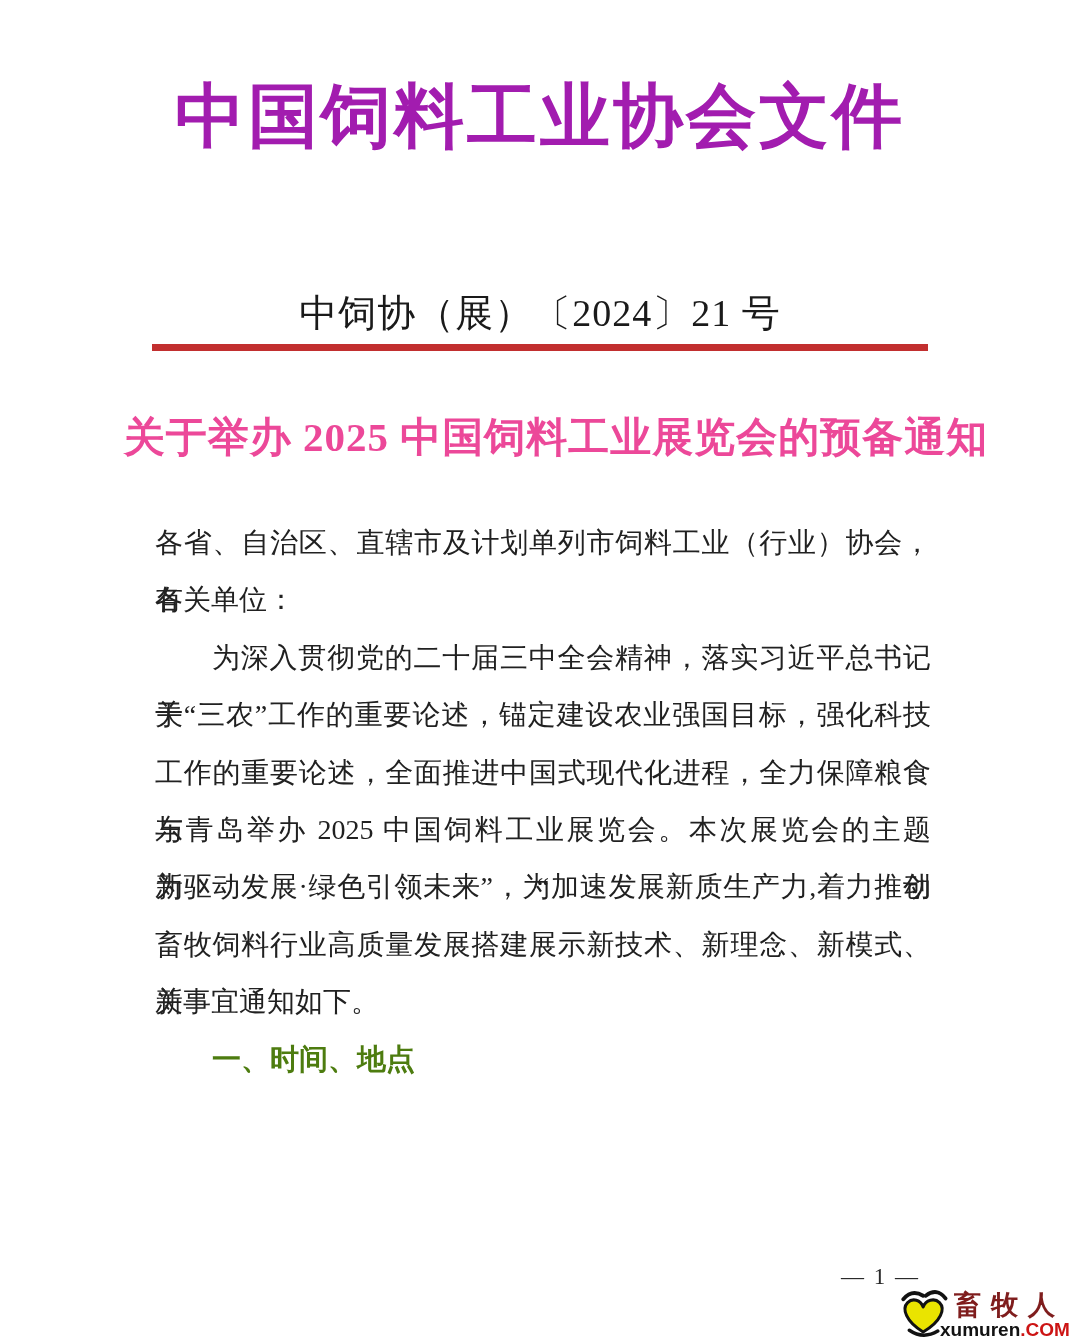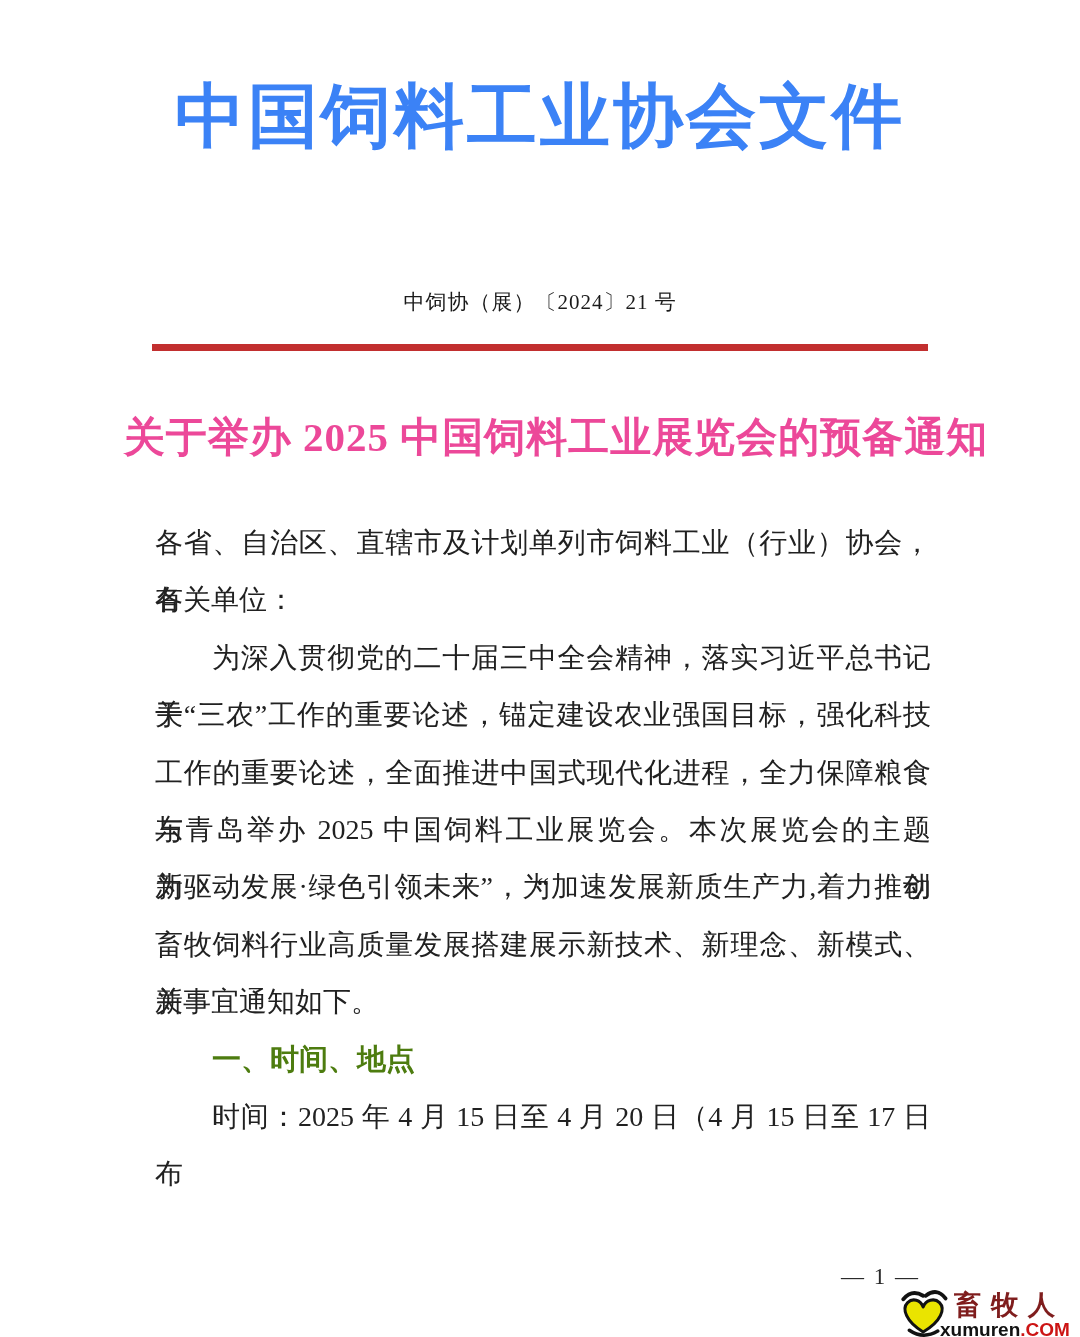"中国饲料工业协会文件" .header-title { color: #3b82f6 -> #a21caf }
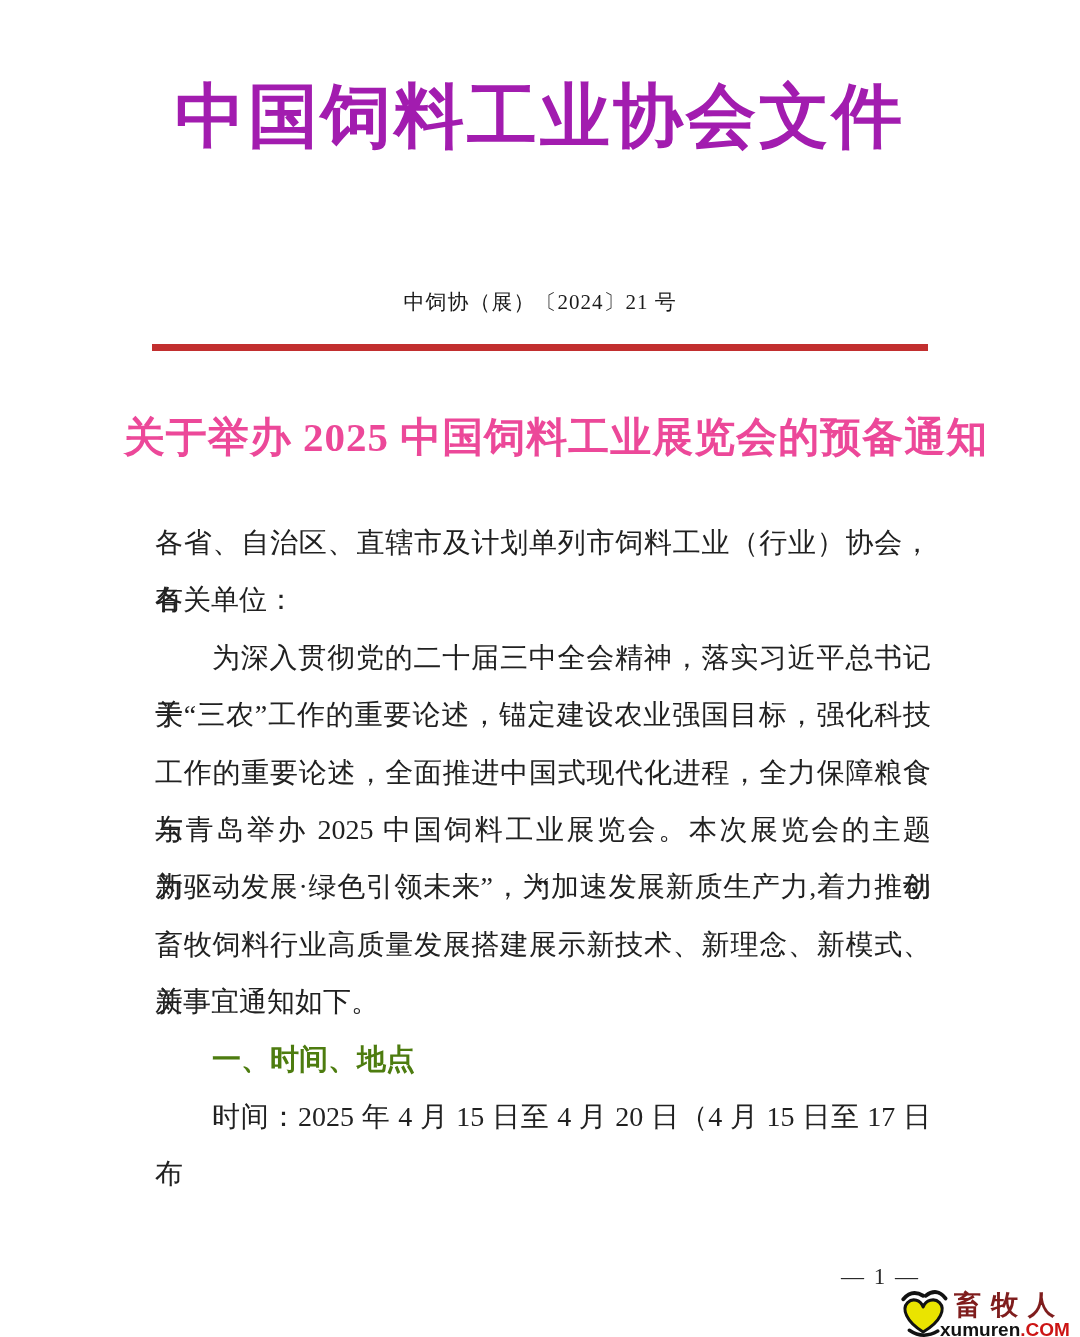"中饲协（展）〔2024〕21 号" .doc-number { font-size: 21px -> 38px }
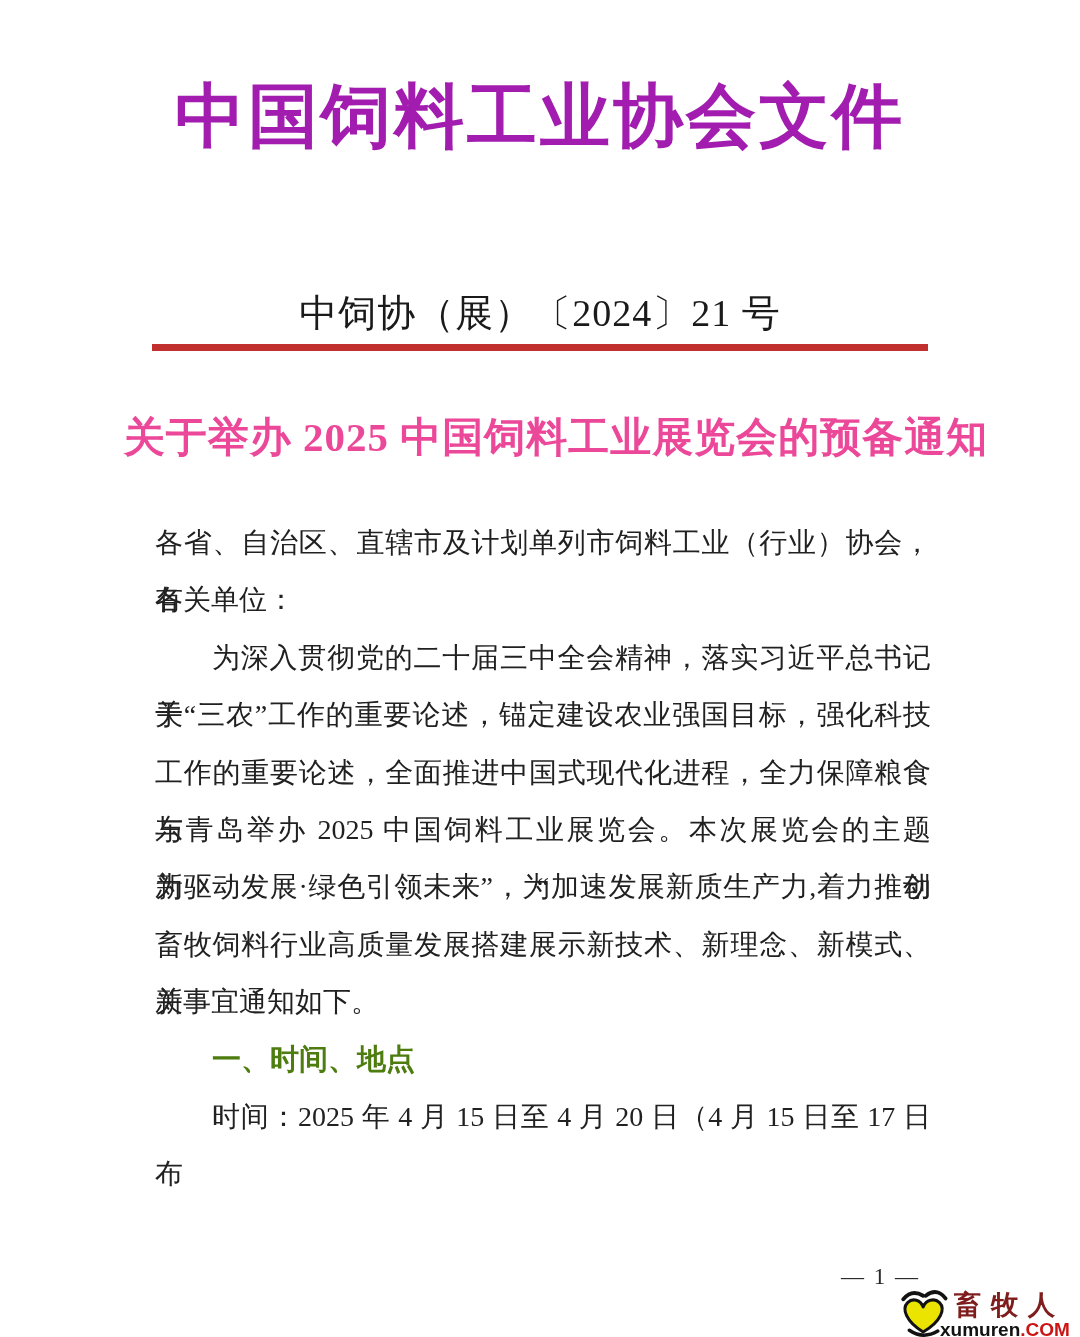"时间：2025 年 4 月 15" div.line { html: <div>时间：2025 年 4 月 15 日至 4 月 20 日（4 月 15 日至 17 日布</div> -> none }
